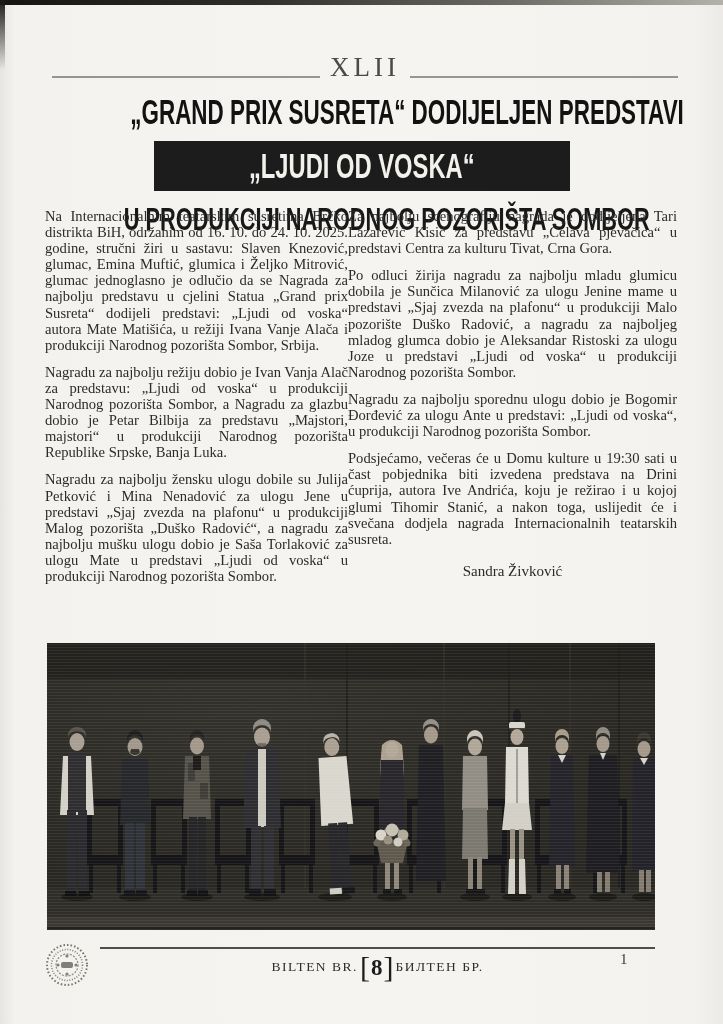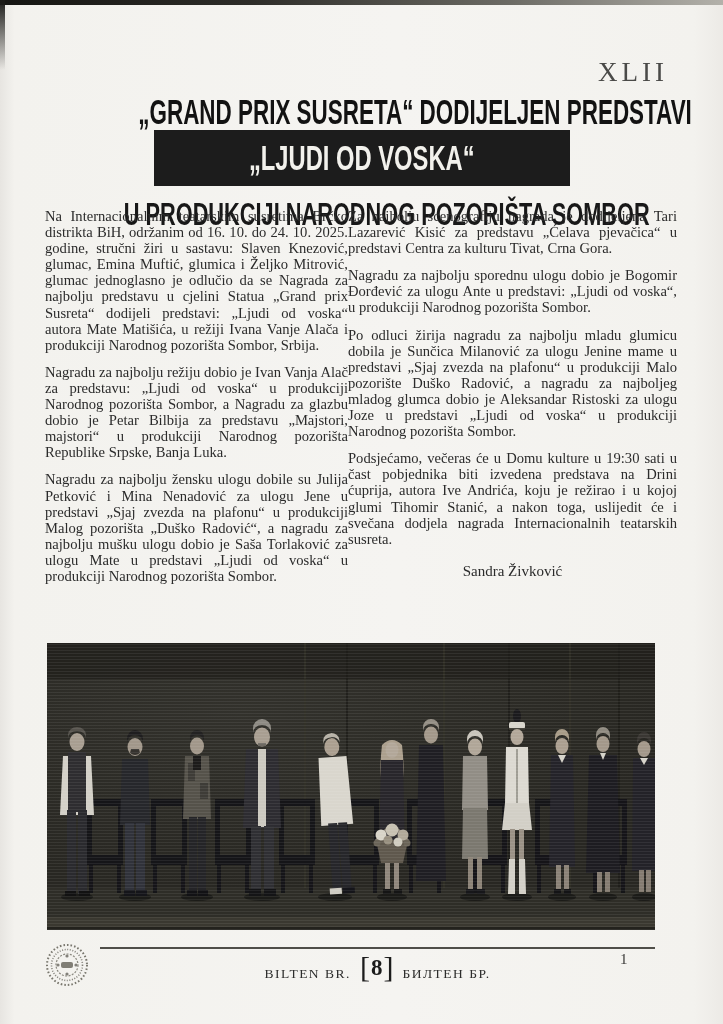"XLII" .masthead { flex-direction: column -> none }
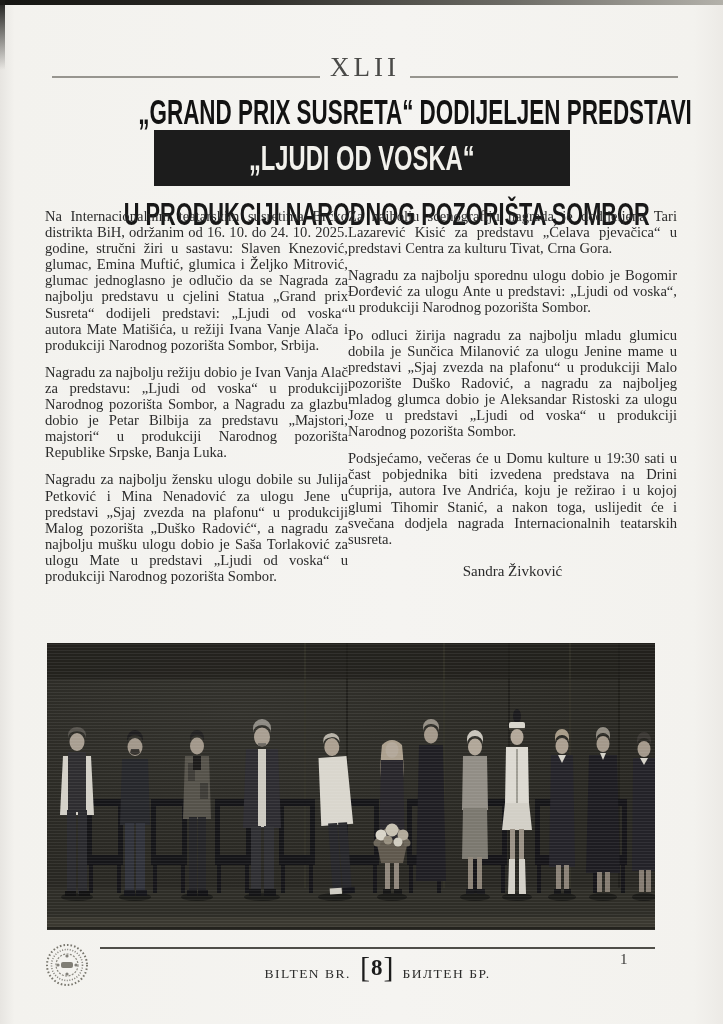"„GRAND PRIX SUSRETA“ DODIJELJEN" .hl-1 { margin-left: 8px -> none }
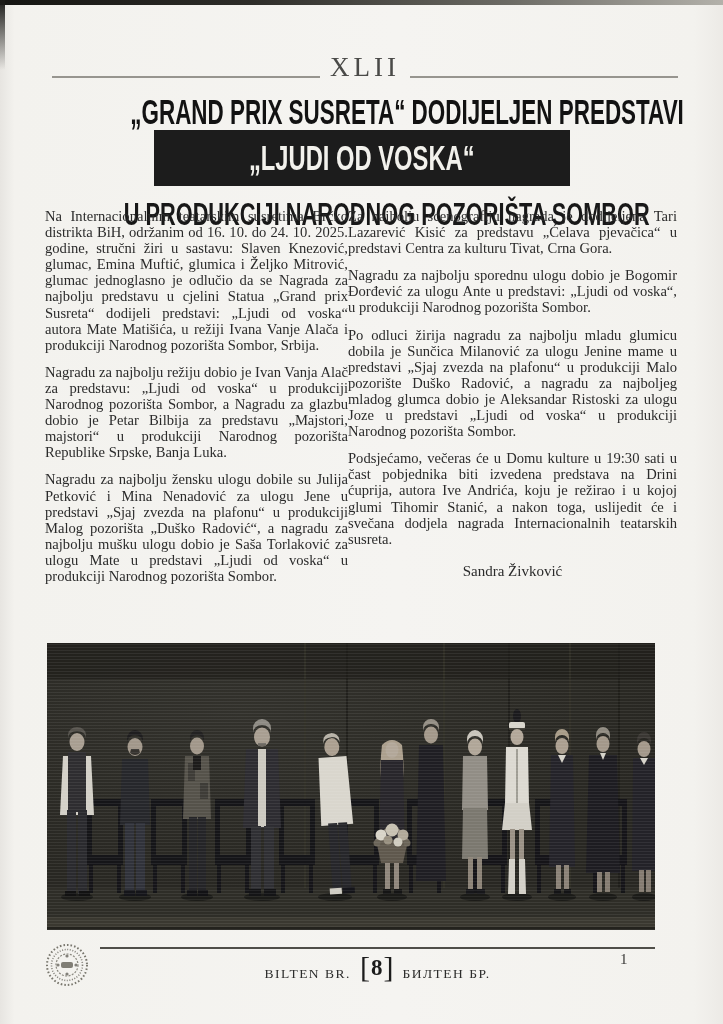"„LJUDI OD VOSKA“" .title-bar { height: 56px -> 50px; margin: 1px auto 0 -> 12px auto 0 }
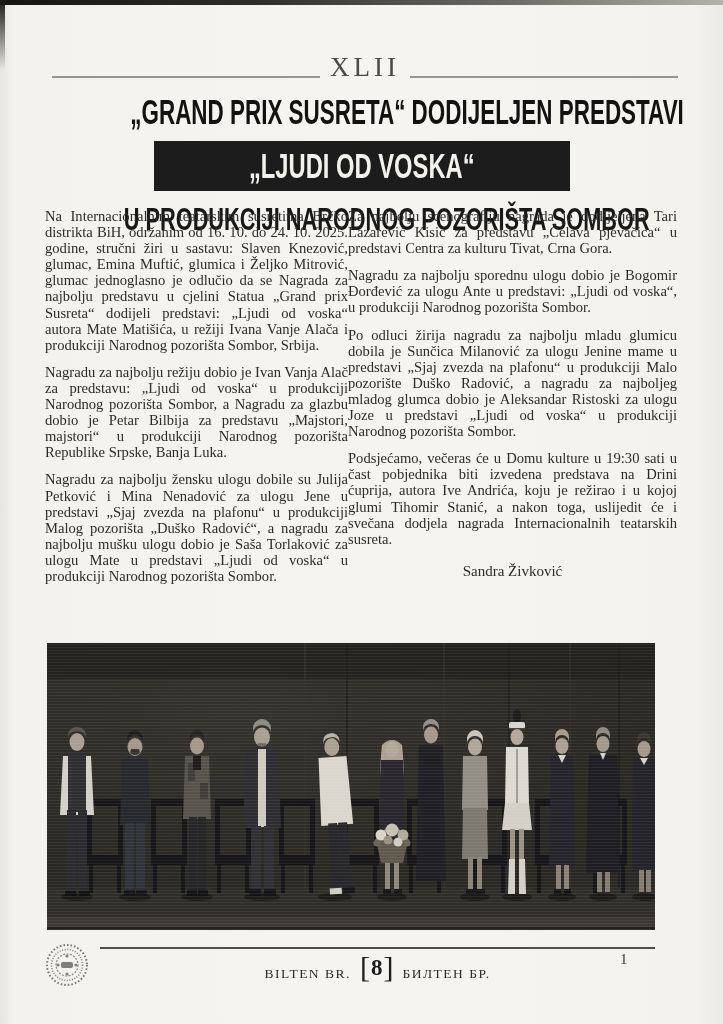"Nagradu za najbolju sporednu ulogu" p { order: before "Po odluci žirija nagradu za" -> after "Po odluci žirija nagradu za" }
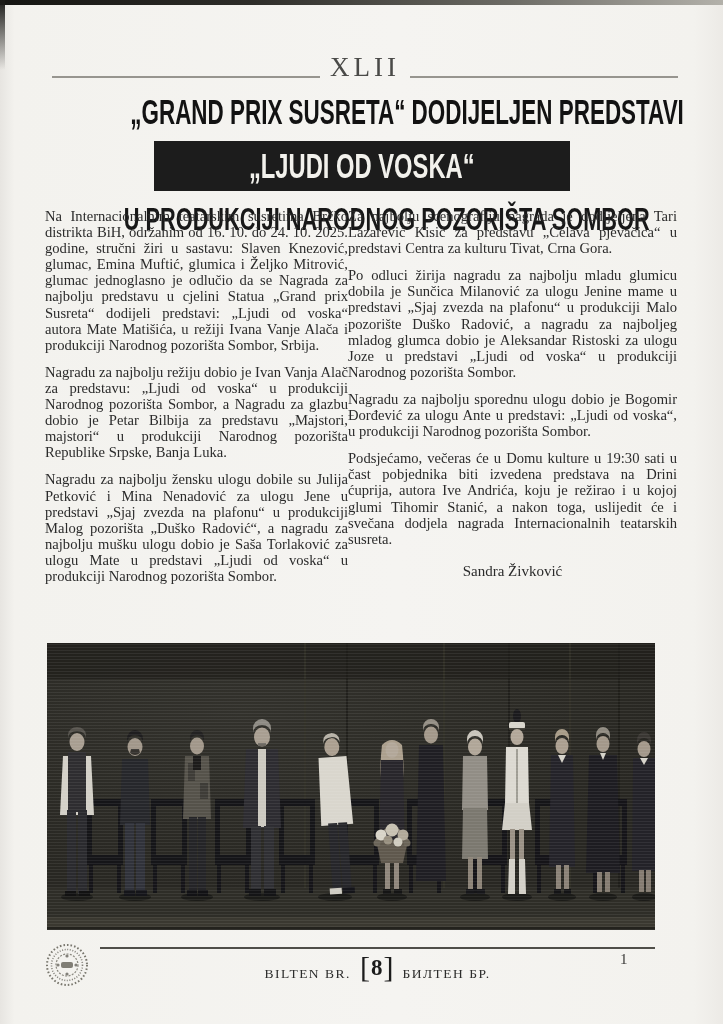"BILTEN BR." .footer-center .inner { align-items: flex-end -> center; gap: 9px -> 2px }
